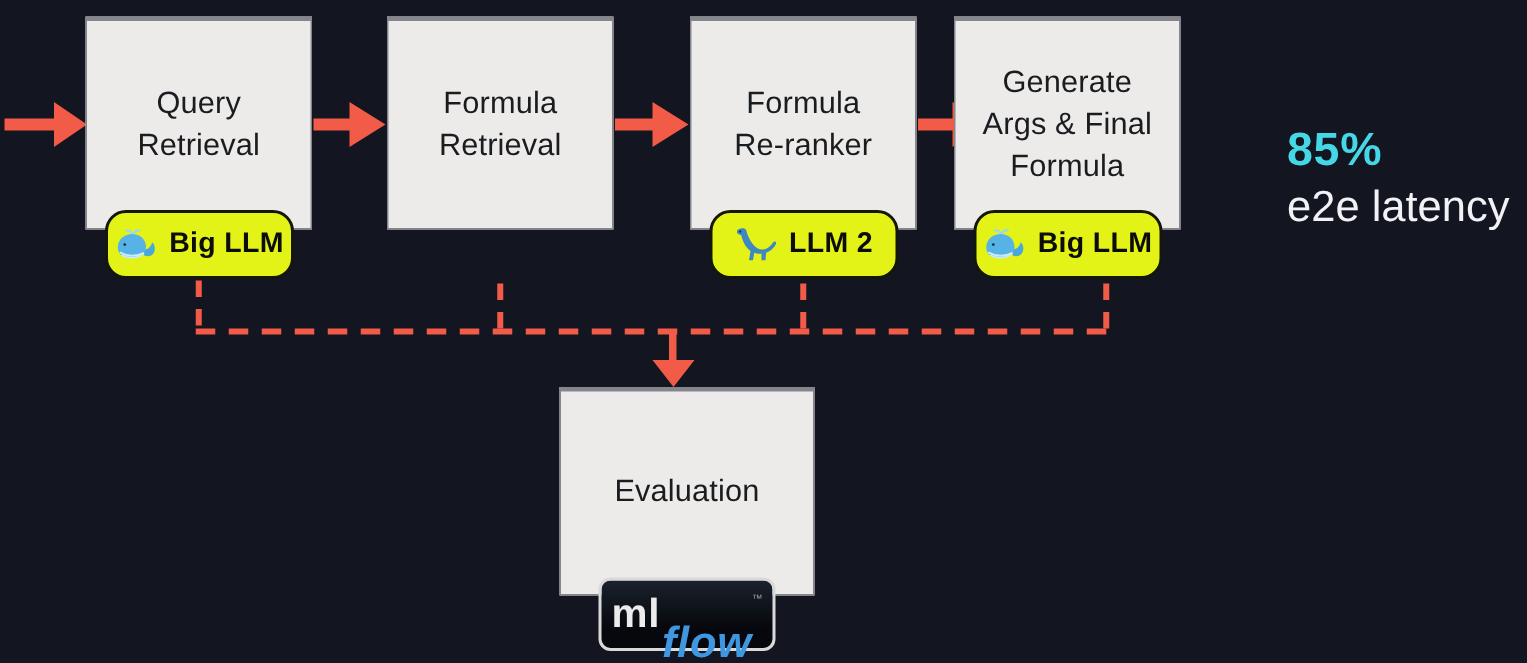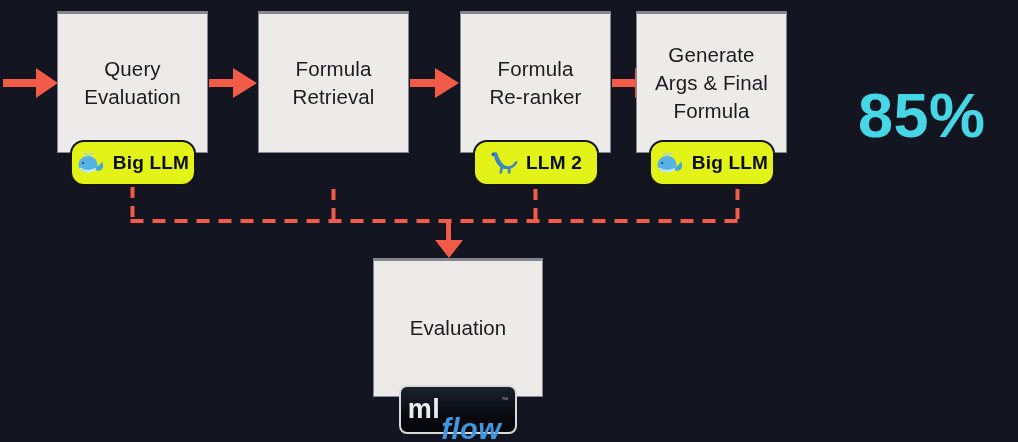"Query" div.stage-title { text: Evaluation -> Retrieval }
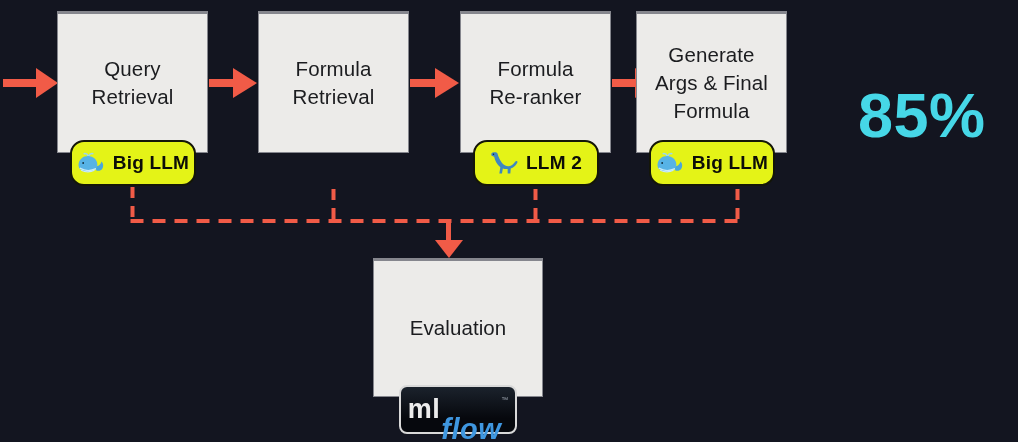"85%" .metric-value { font-size: 63px -> 31px }
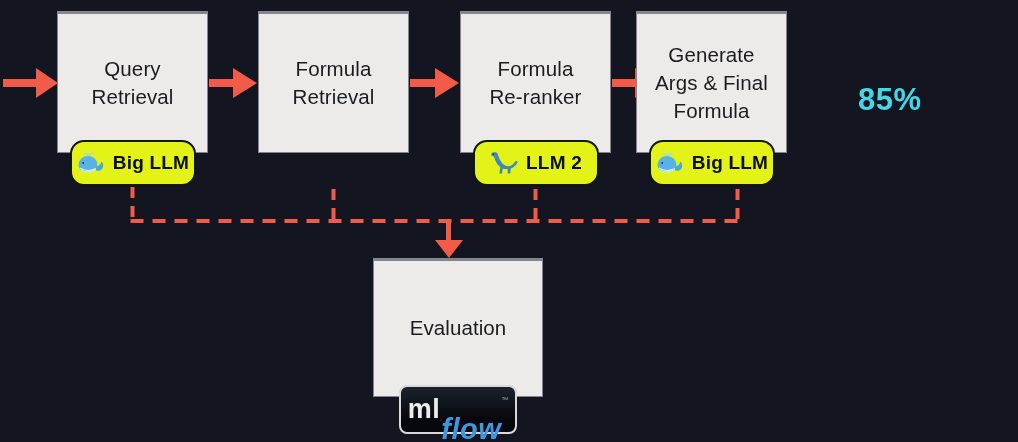"e2e latency" div.metric-label { html: none -> <div>e2e latency</div> }
